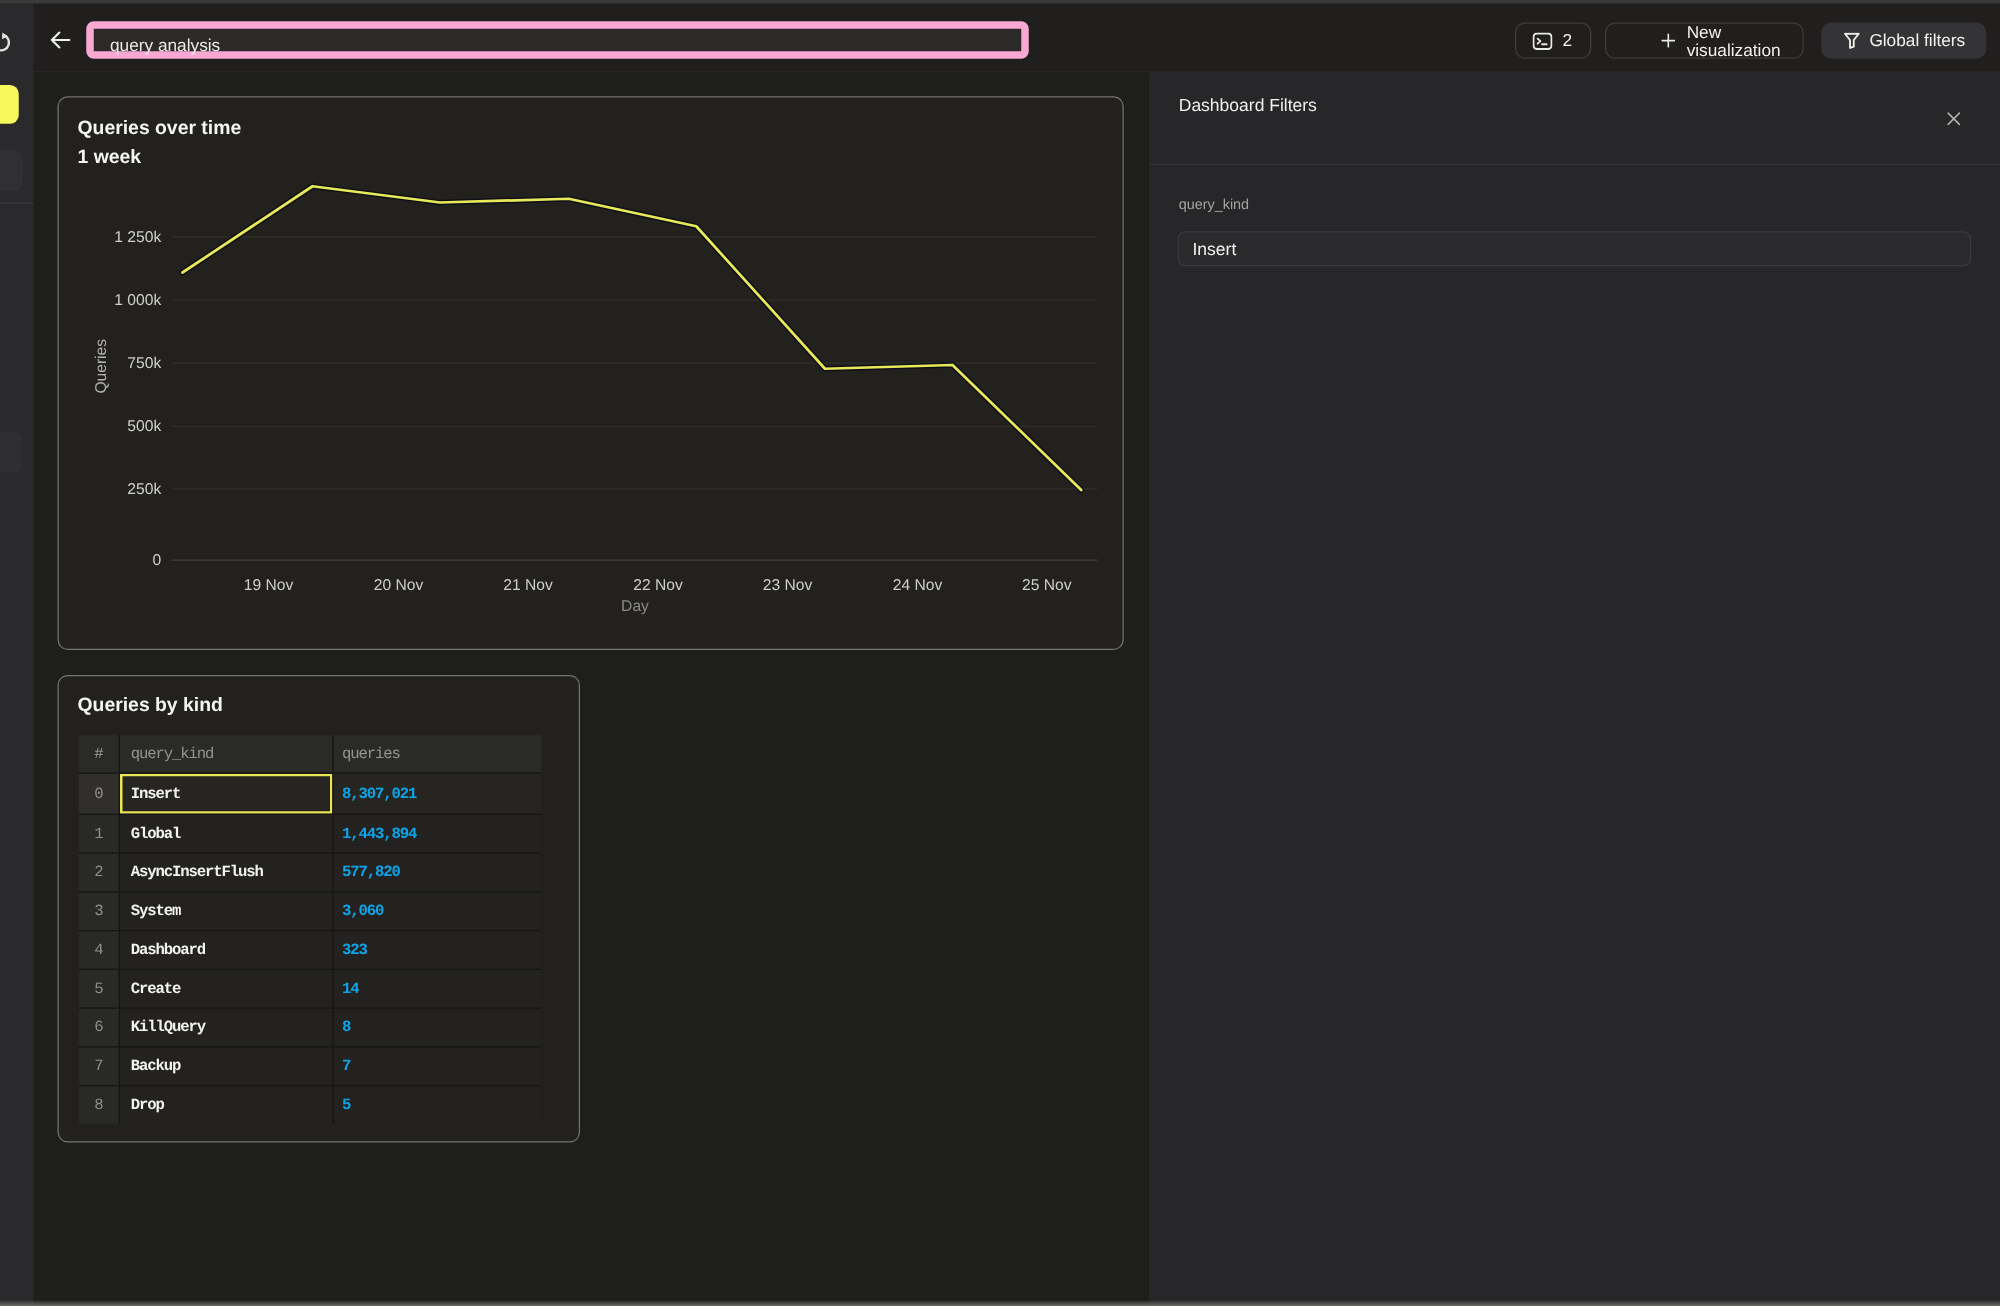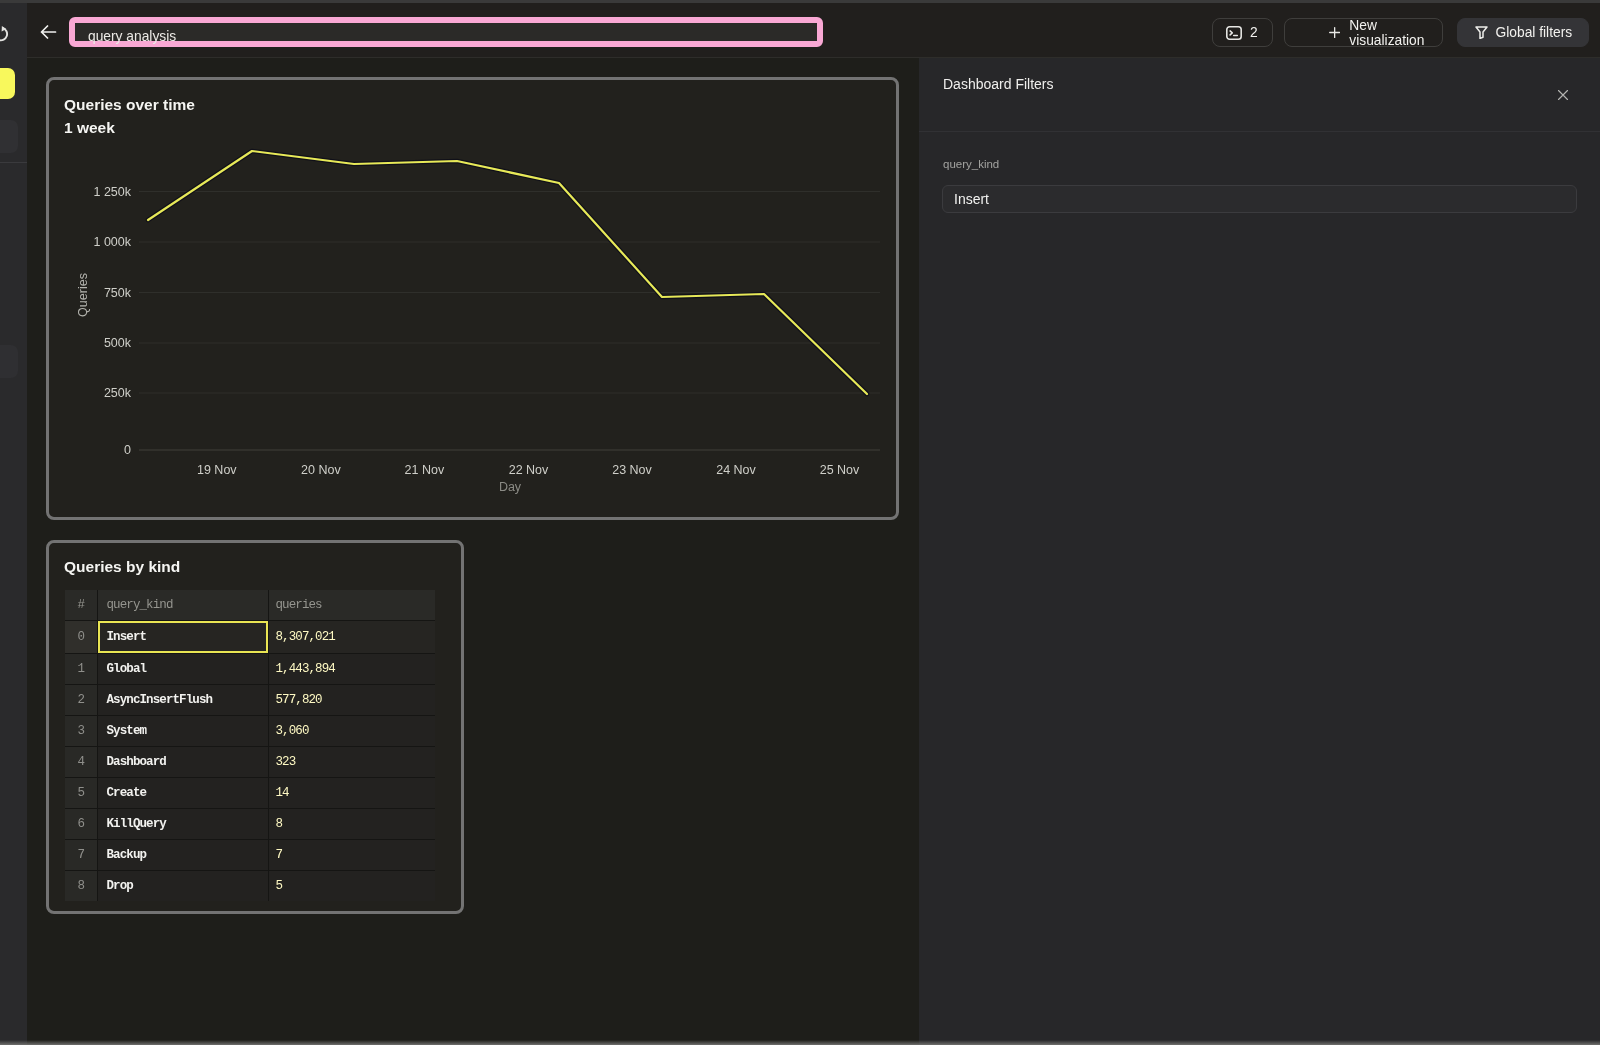"Queries over time" .card { border: 3px solid #737373 -> 1px solid #737373 }
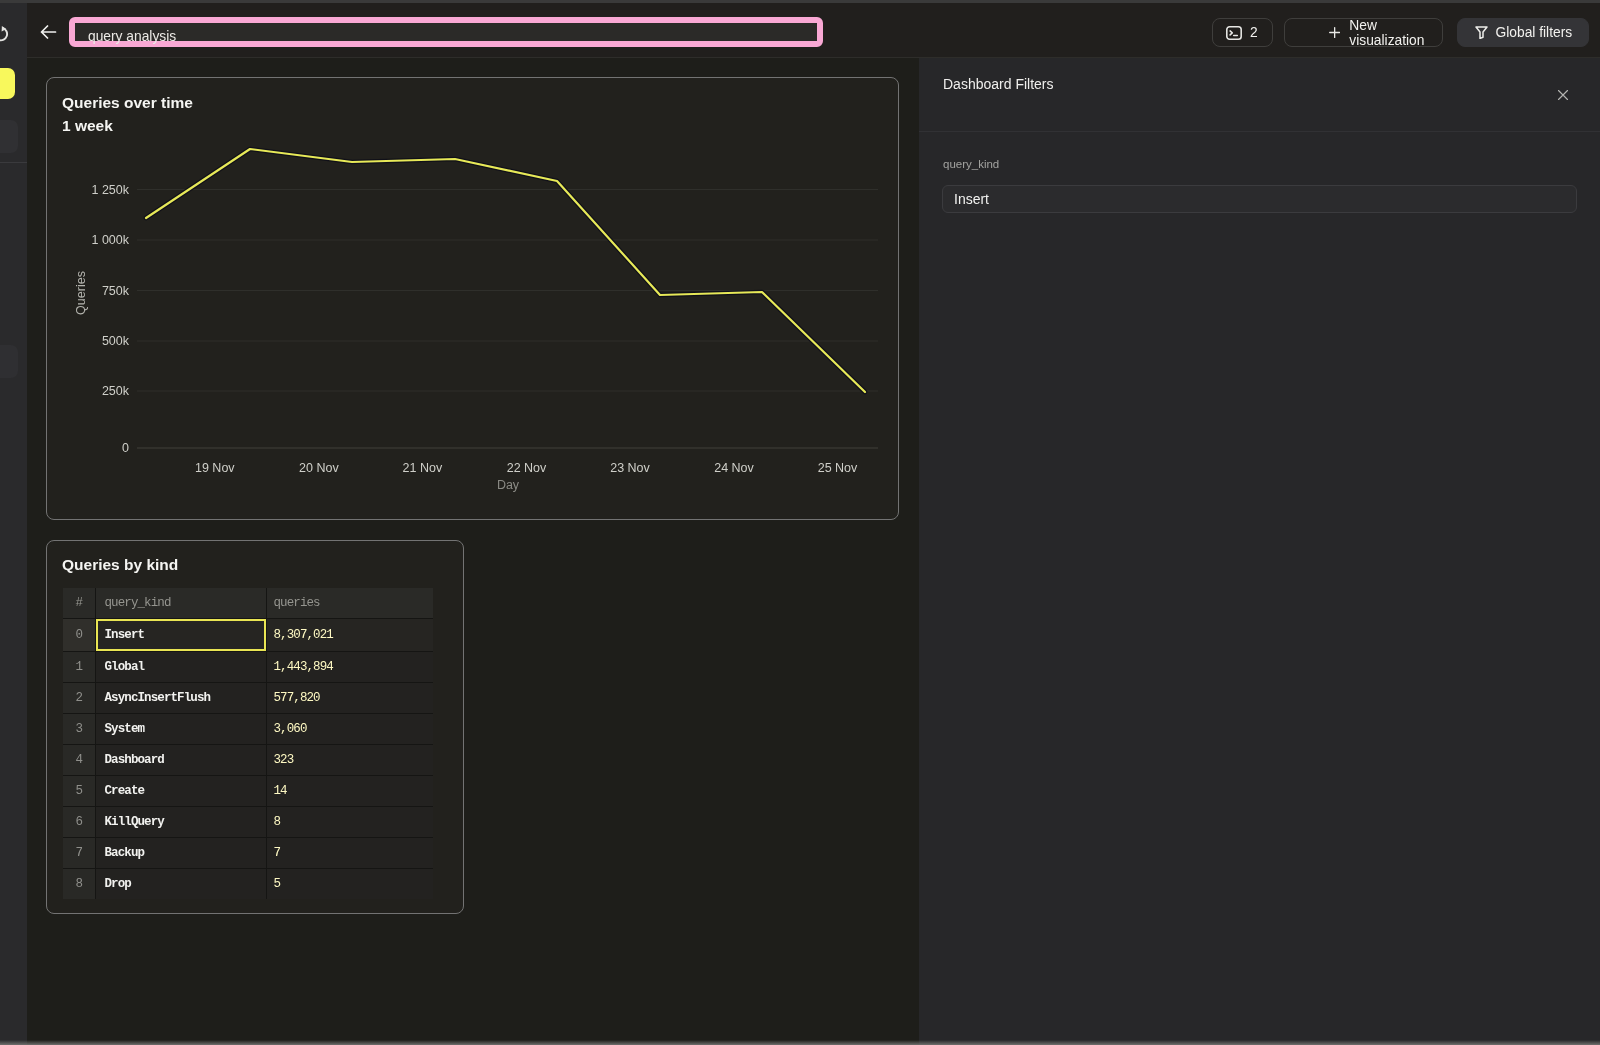"8,307,021" td.c2 { color: #fef9c3 -> #0ea5e9; font-weight: normal -> bold }
